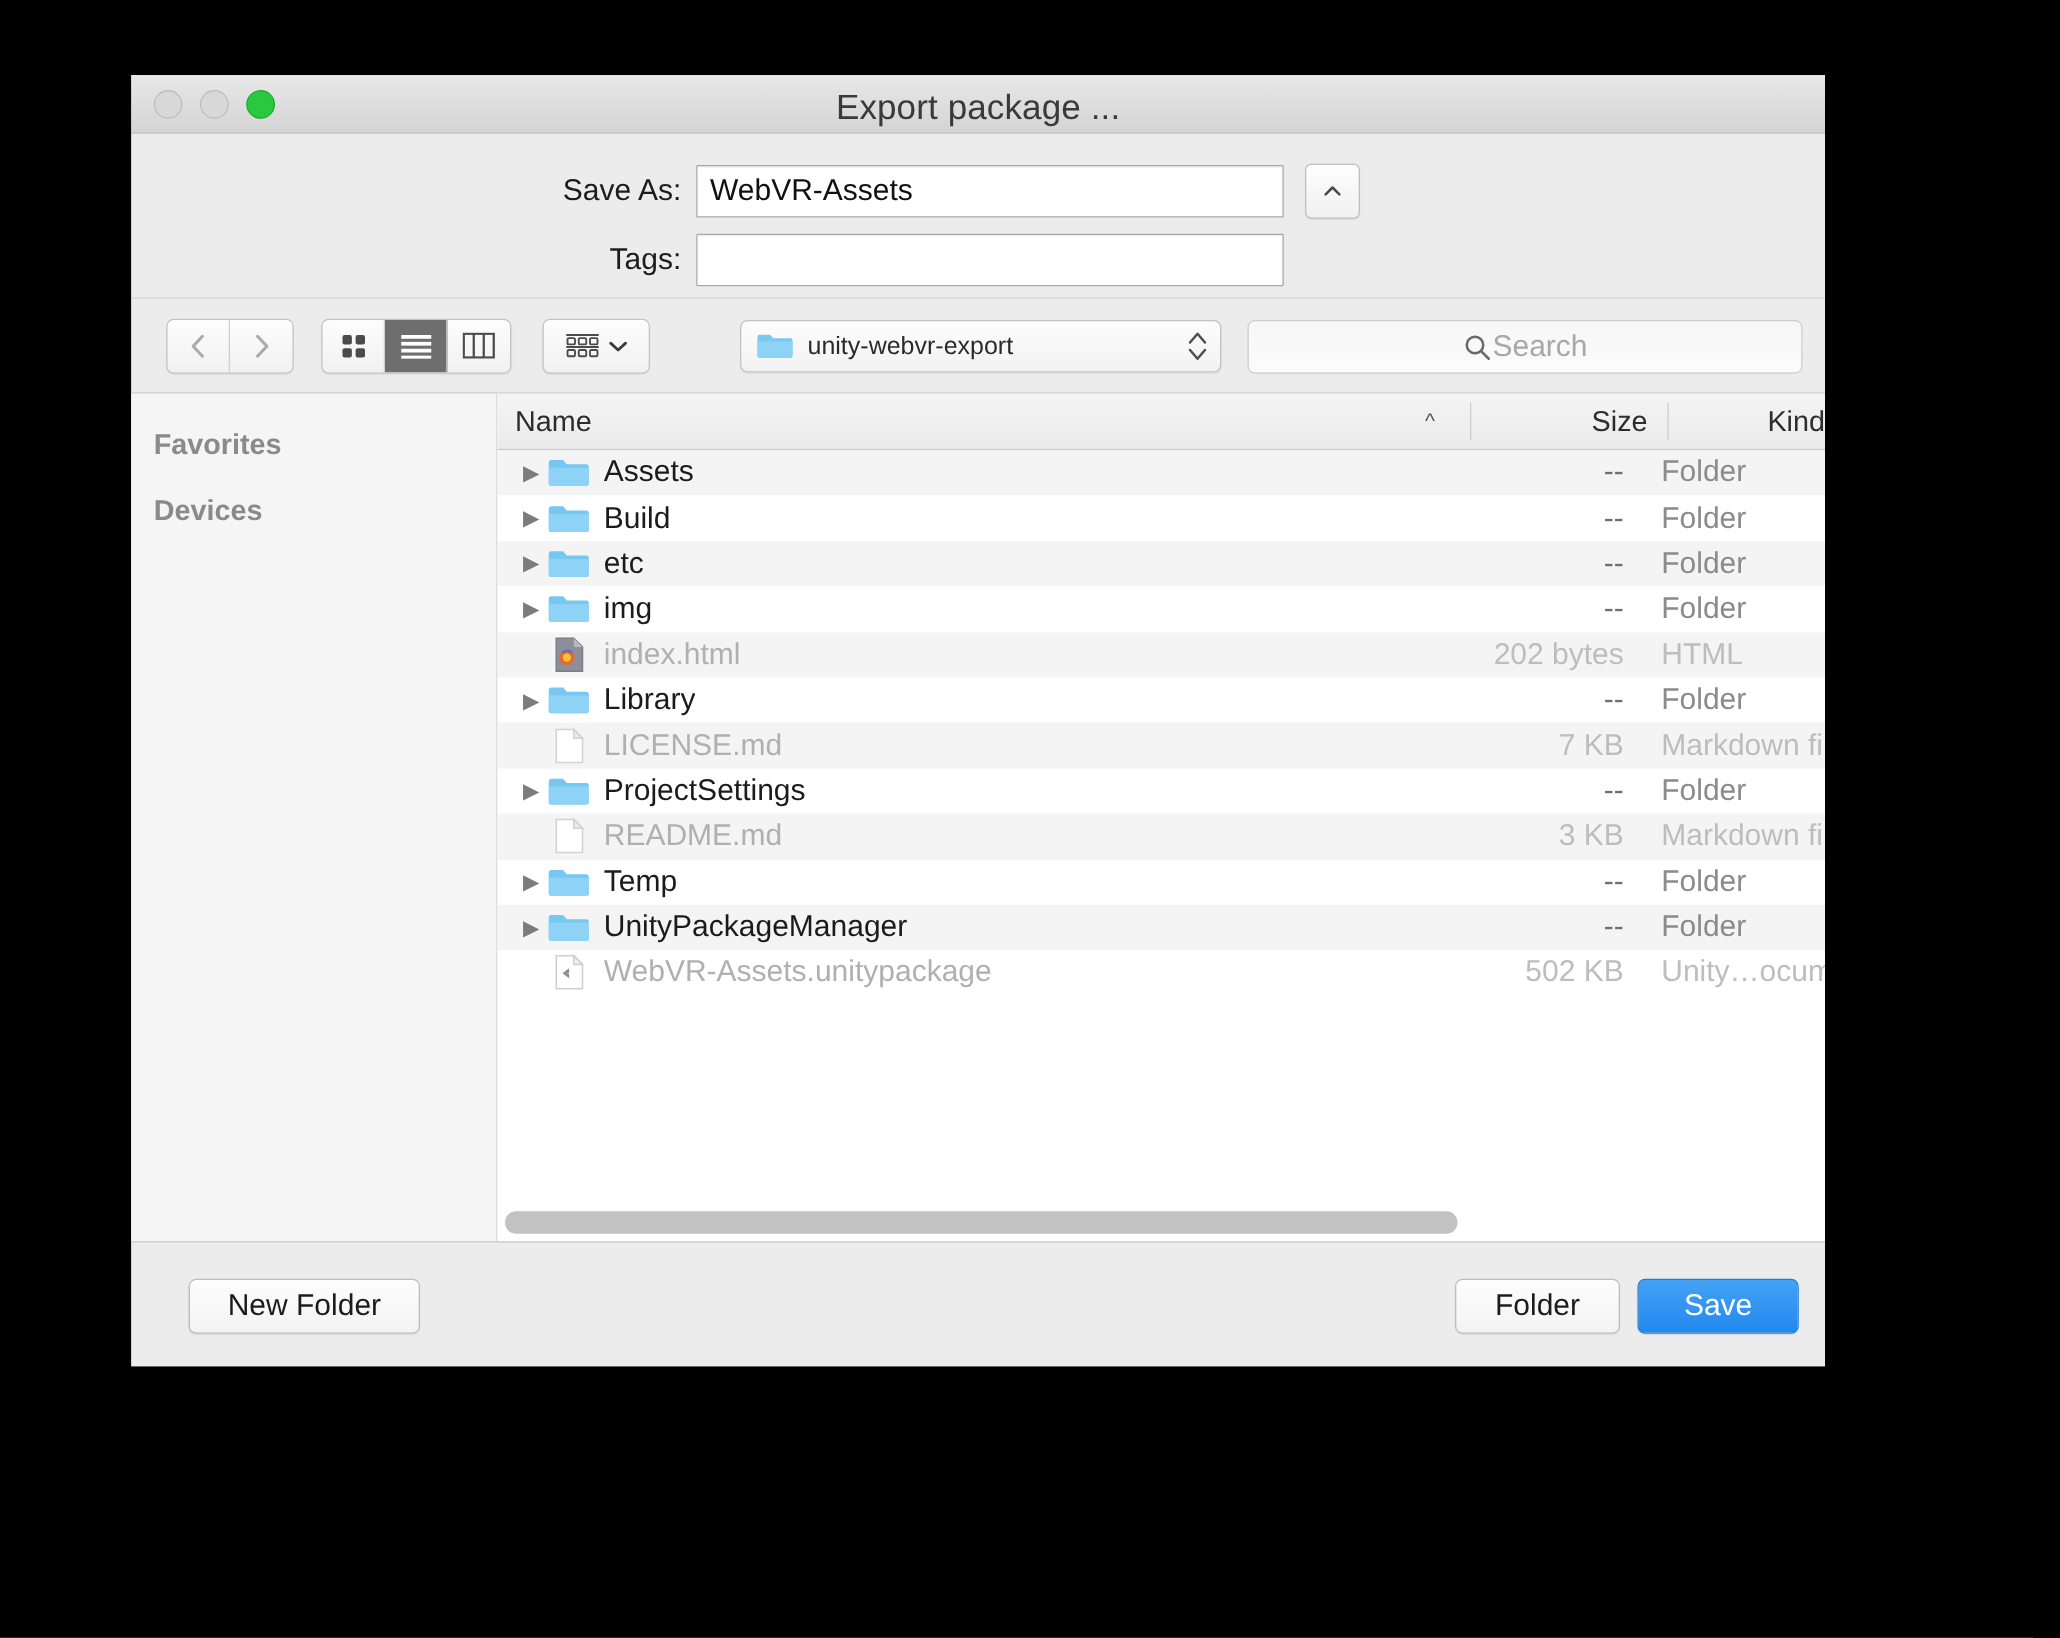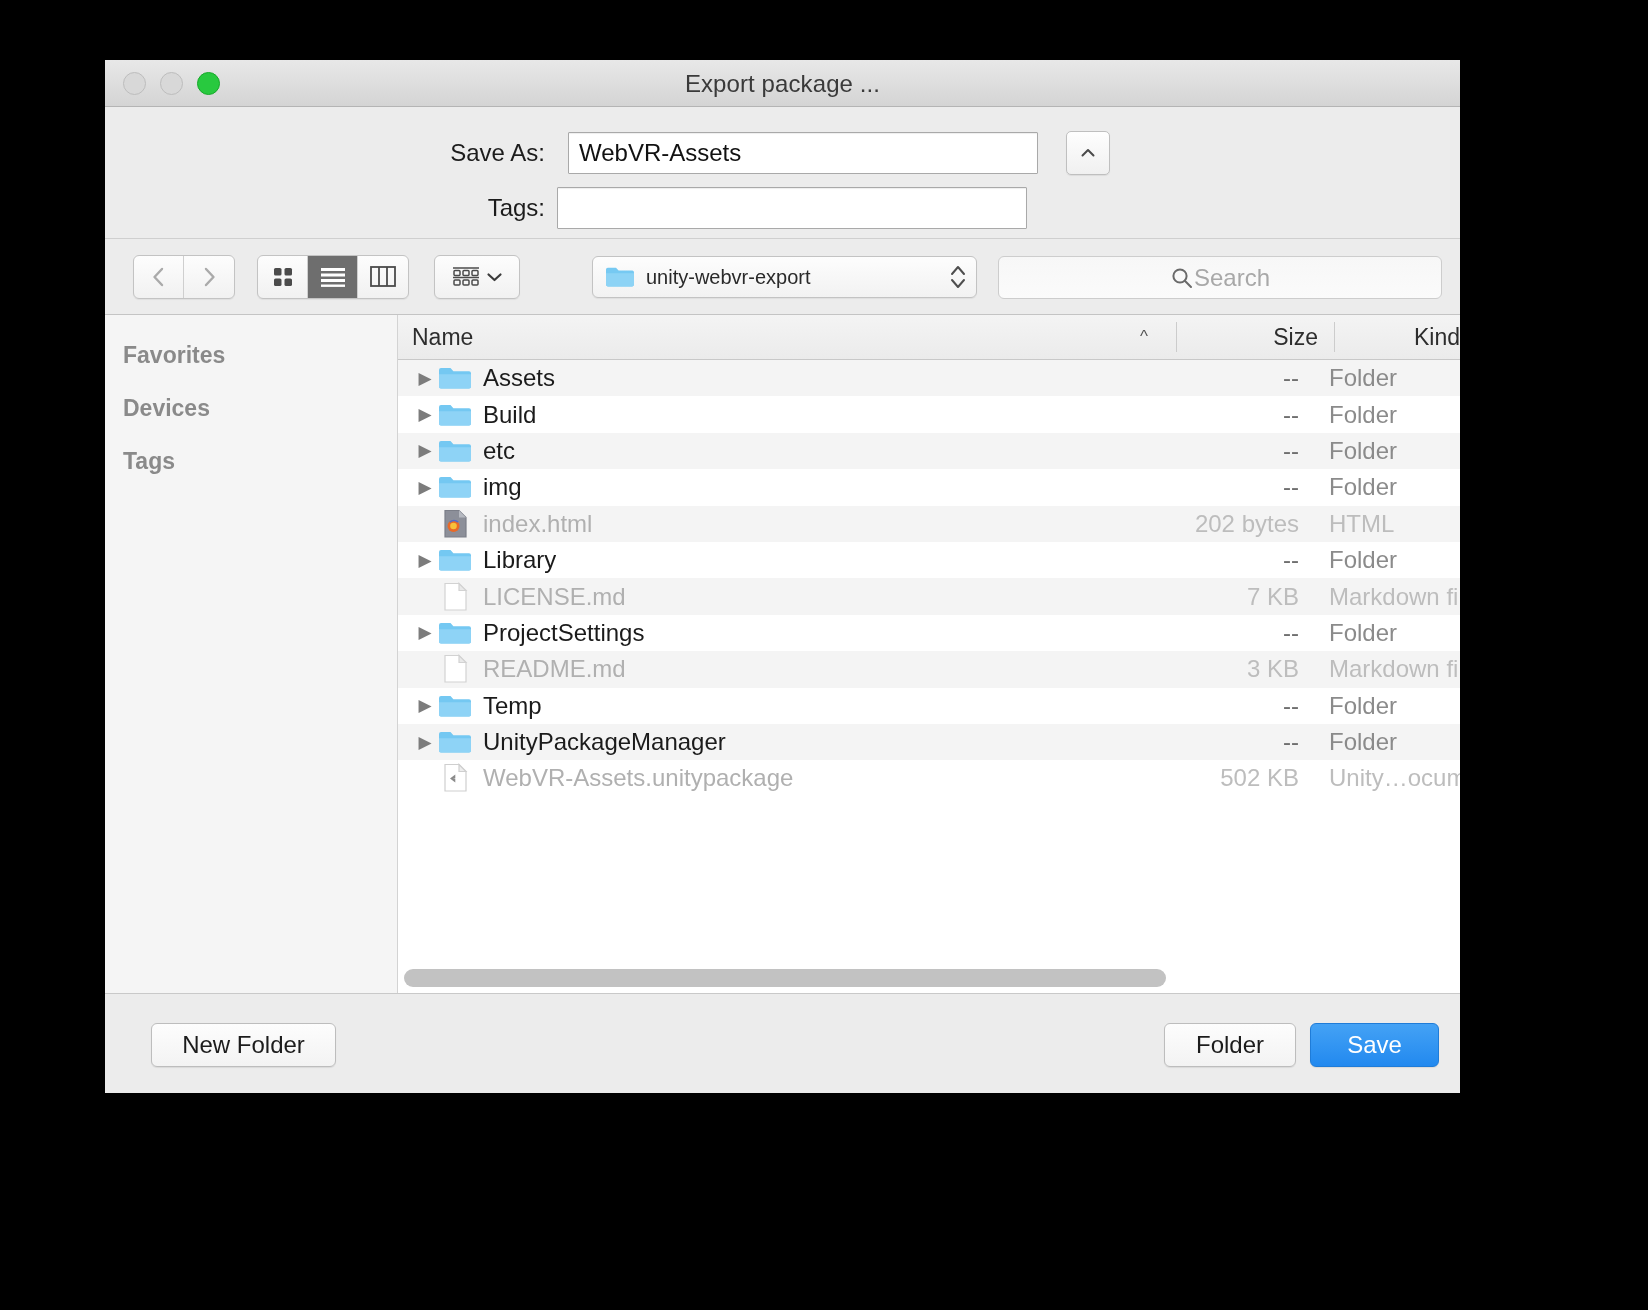"Export package ..." .title-text { font-size: 24px -> 28px }
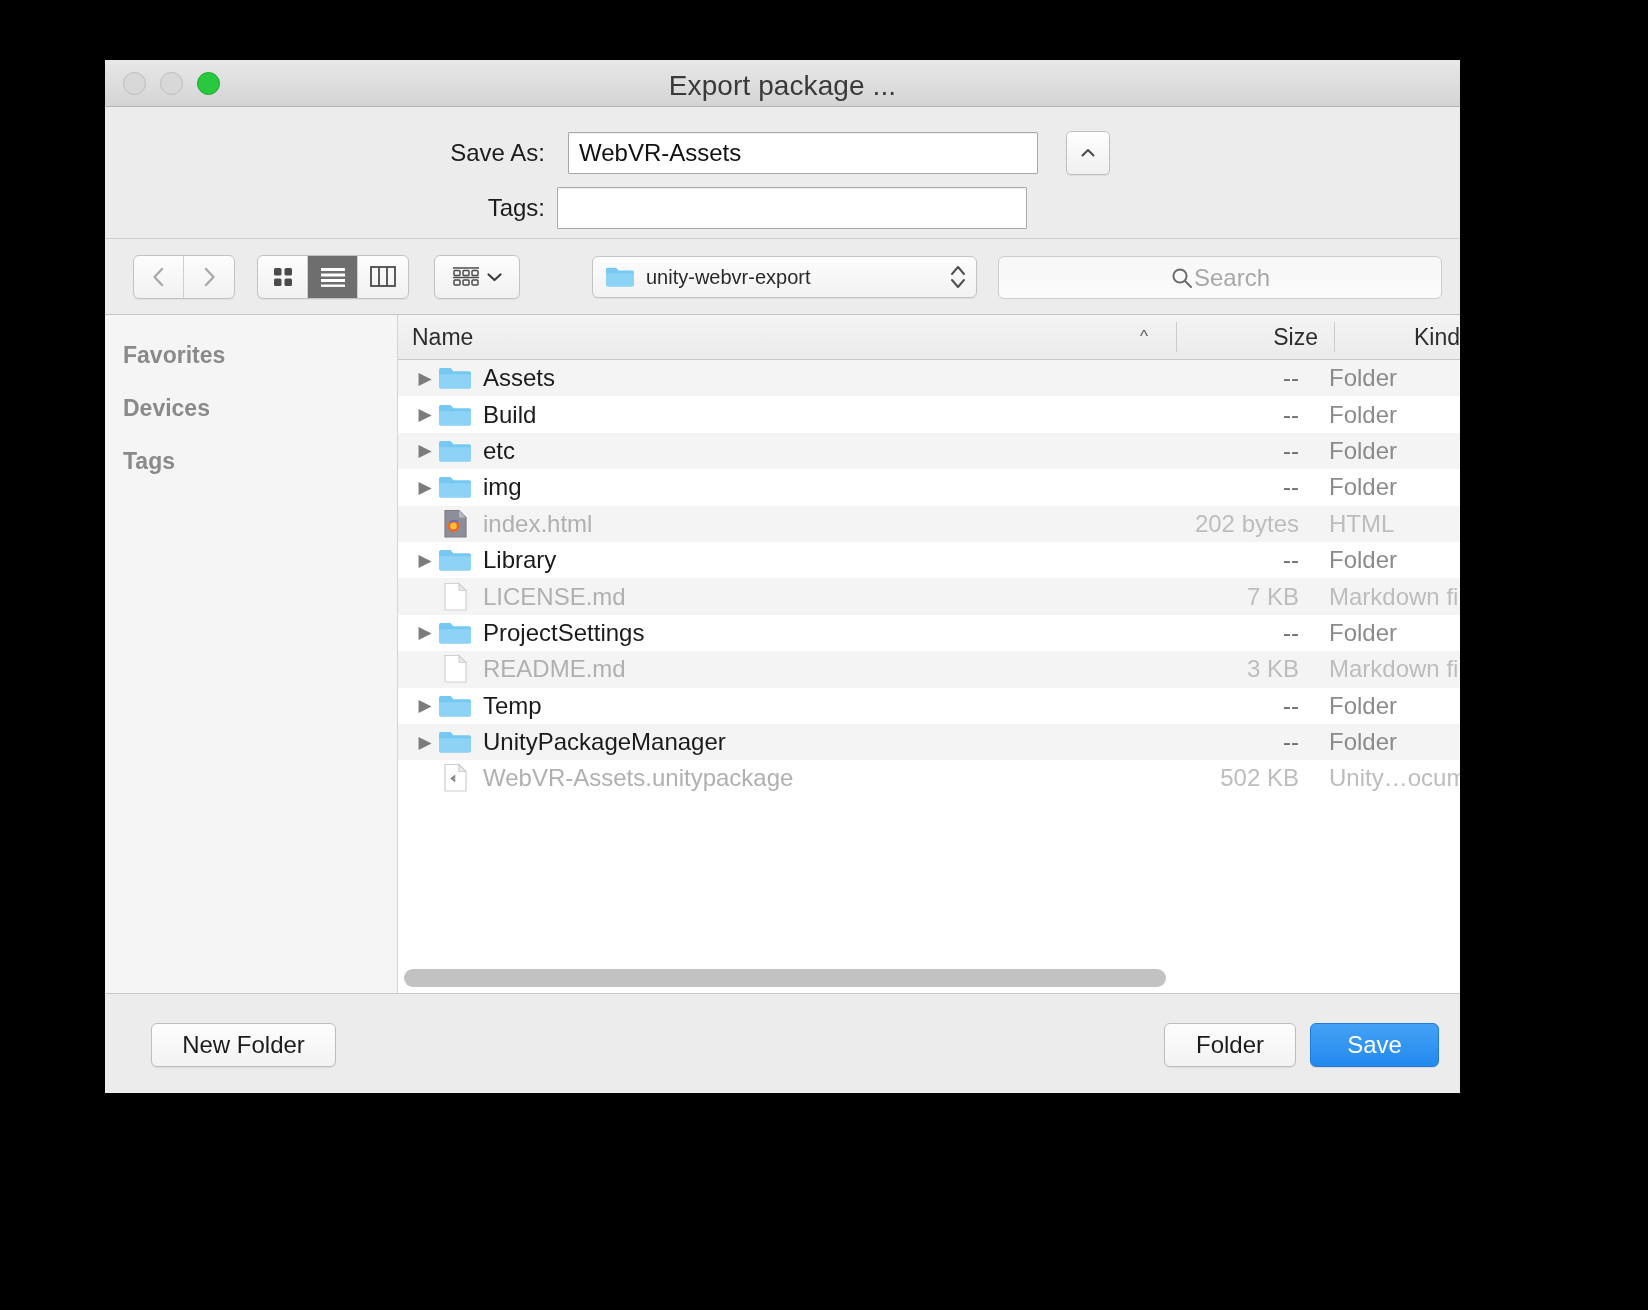"Save As:" div.field-row { gap: 11px -> none }
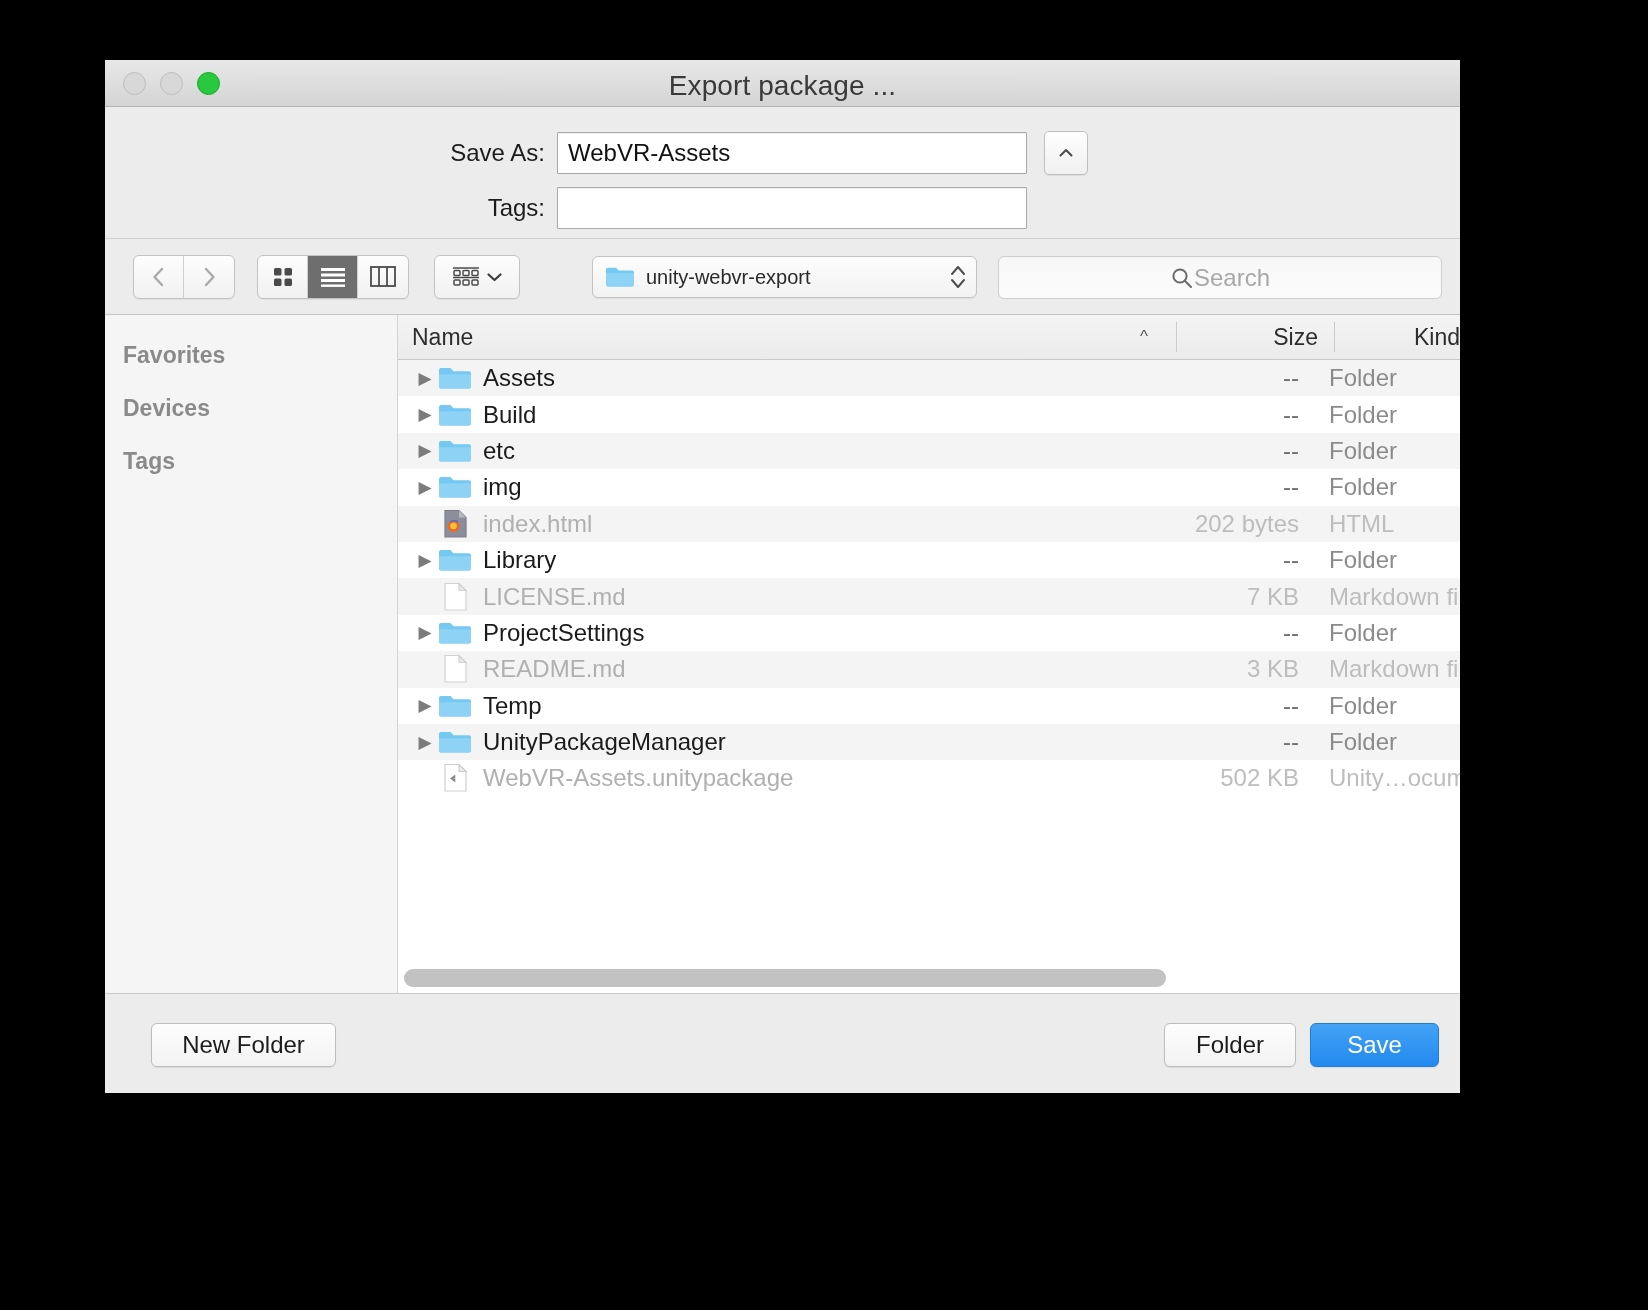"Tags" div.side-head { html: <div>Tags</div> -> none }
